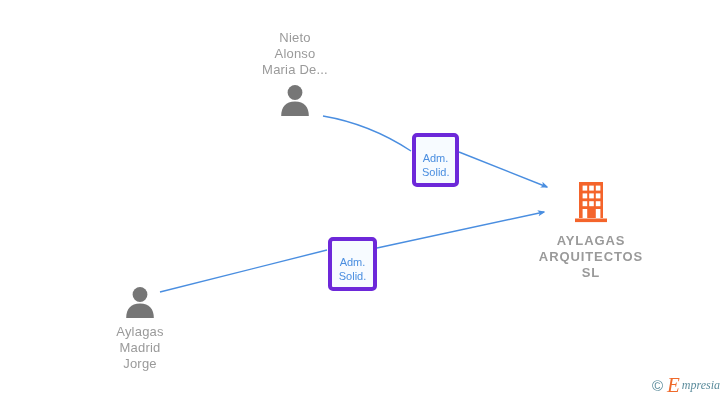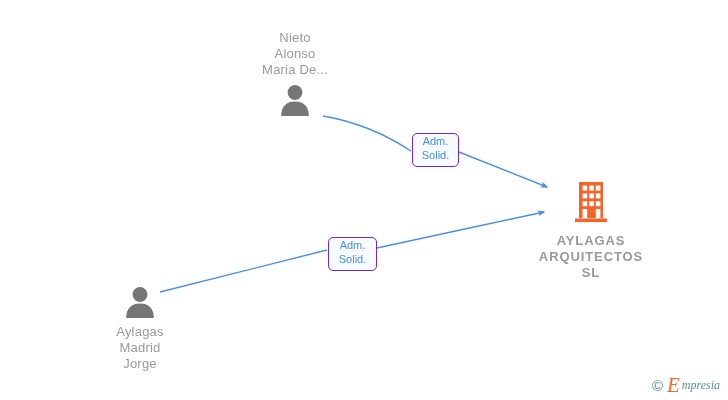"Adm." .edge-label { border: 1px solid #6d28d9 -> 4px solid #6d28d9; padding: 0 6px 4px 6px -> 14px 6px 4px 6px }
